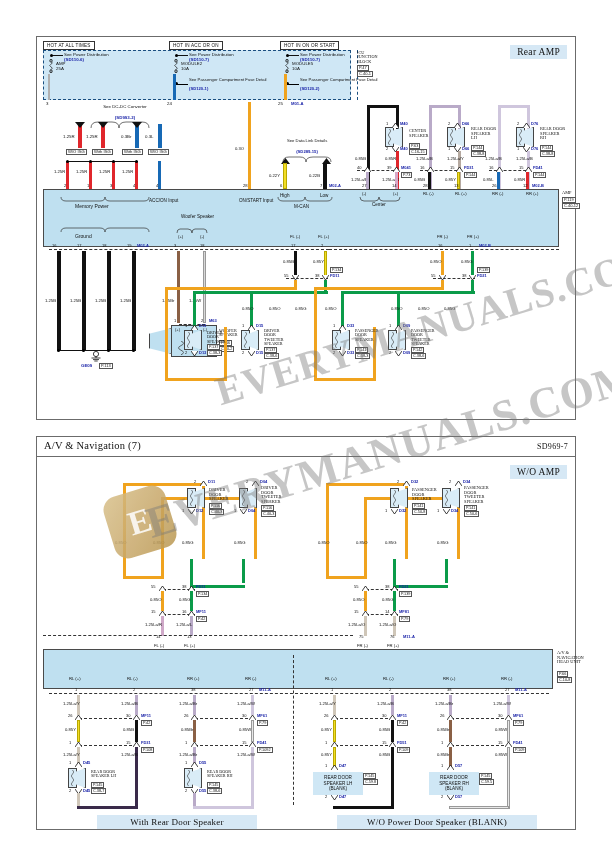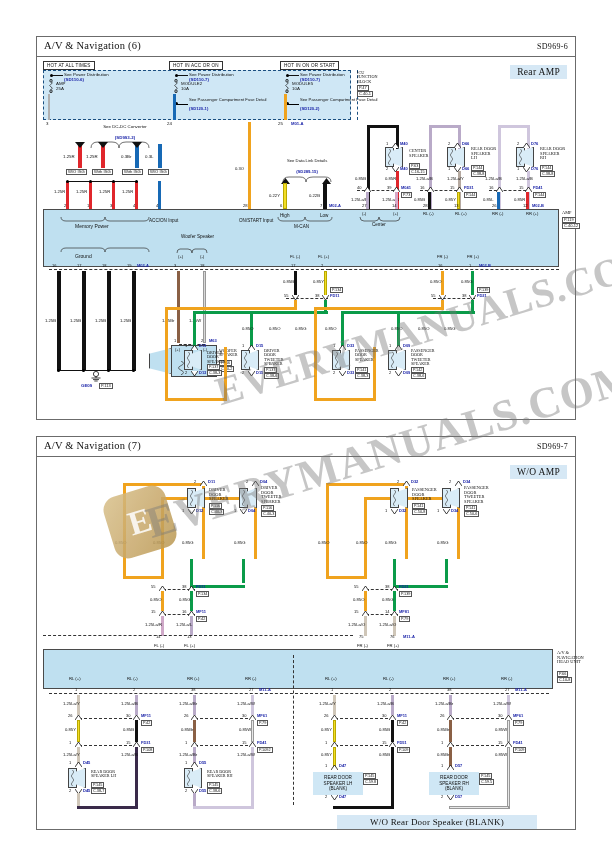"A/V & Navigation (6)" div.sheet-head { html: <div> <div>A/V &amp; Navigation (6)</div> <div>SD969-6</div> </div> -> none }
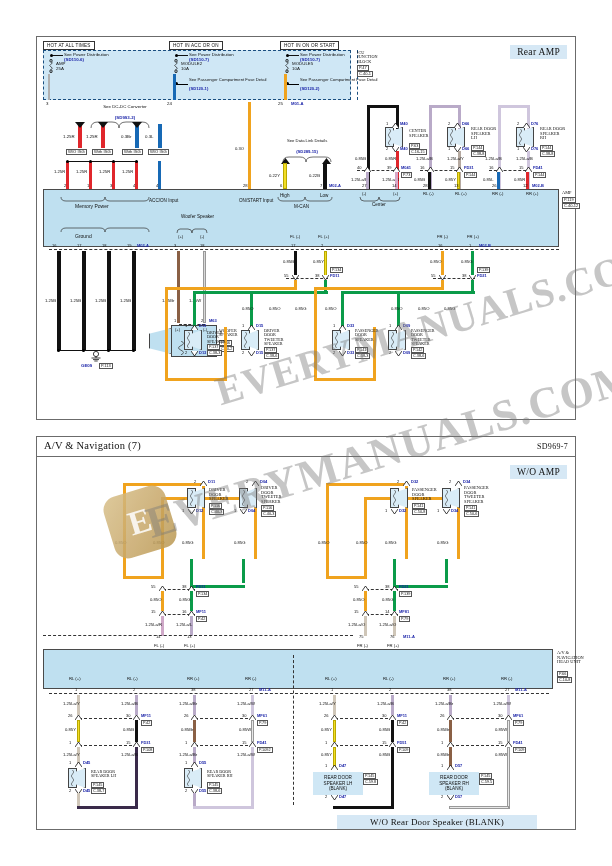"With Rear Door Speaker" div.caption { html: none -> <div>With Rear Door Speaker</div> }
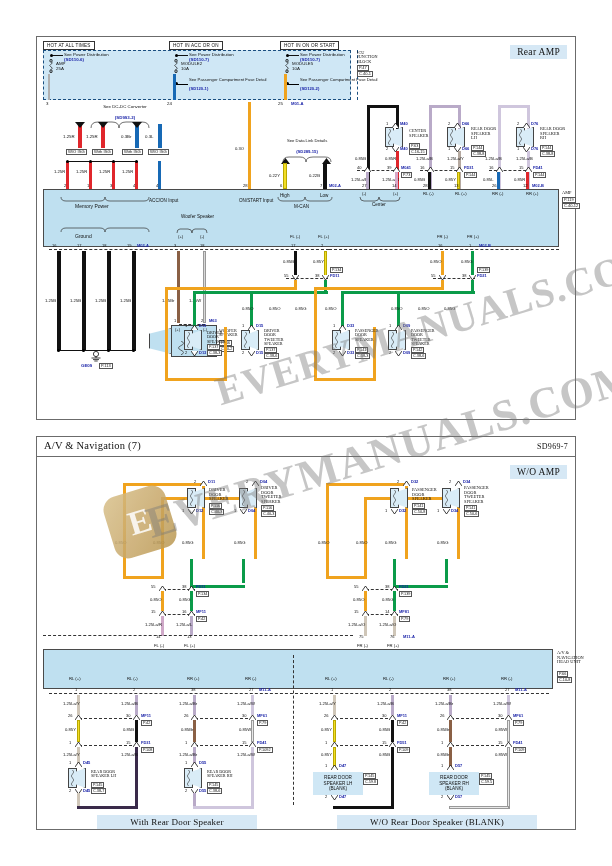"W/O Rear Door Speaker (BLANK)" div.caption { text: Rear -> Power }
